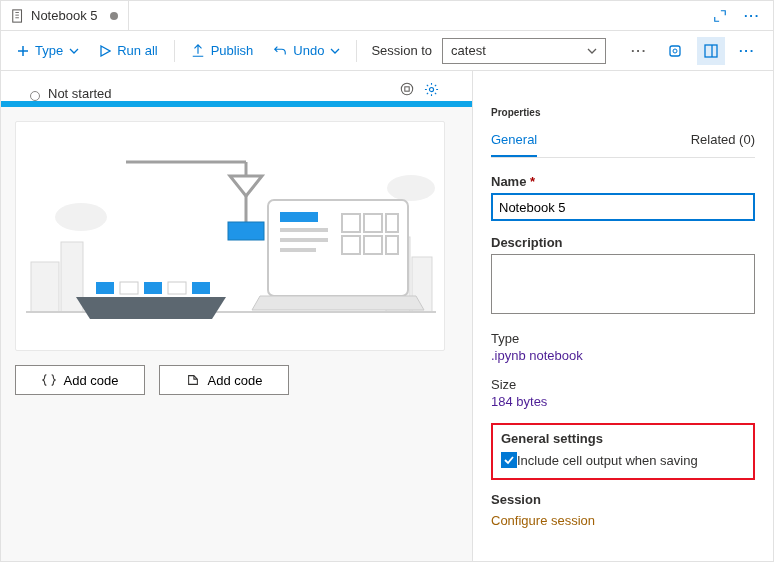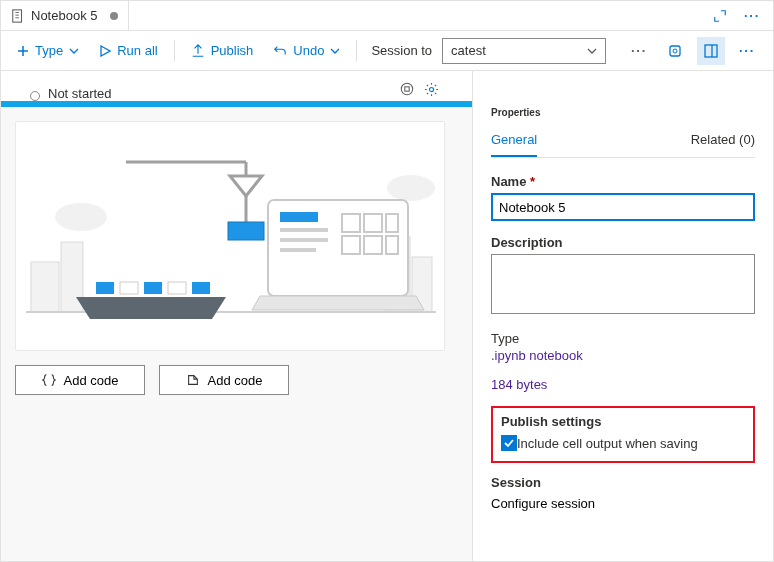"Size" div.ro-label { html: none -> <div>Size</div> }
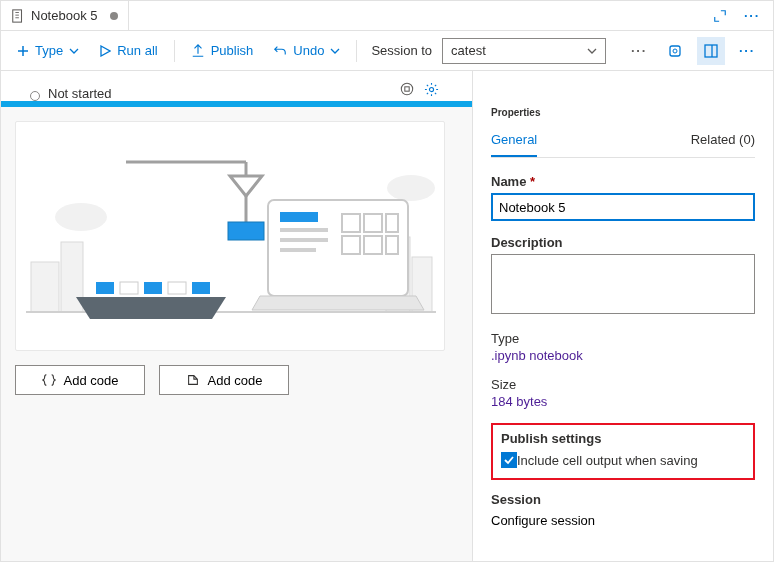"Publish settings" div.section-head { text: Publish -> General }
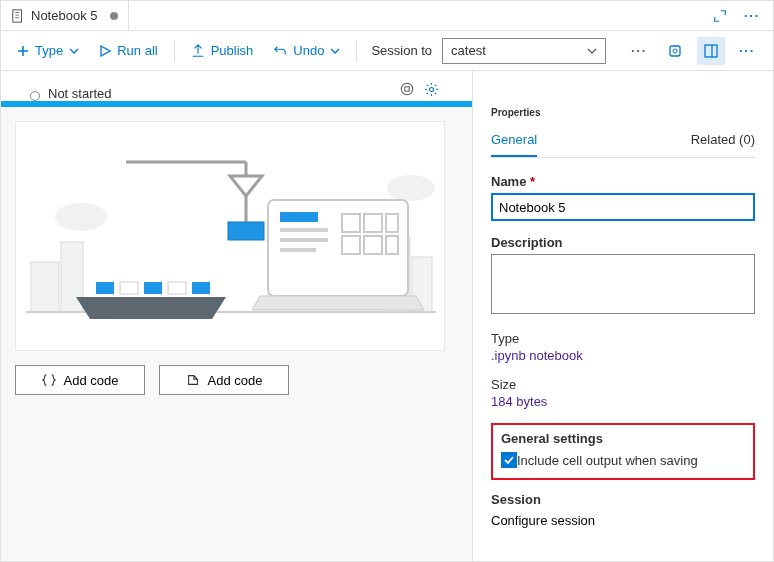"Configure session" .link { color: #000000 -> #a16207 }
